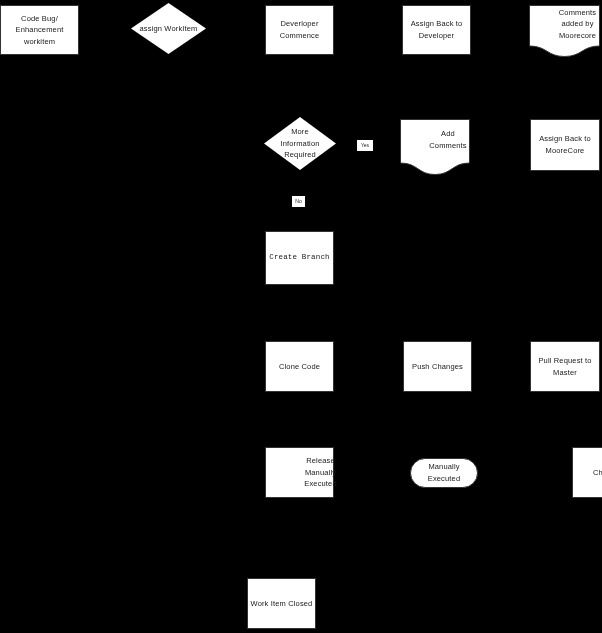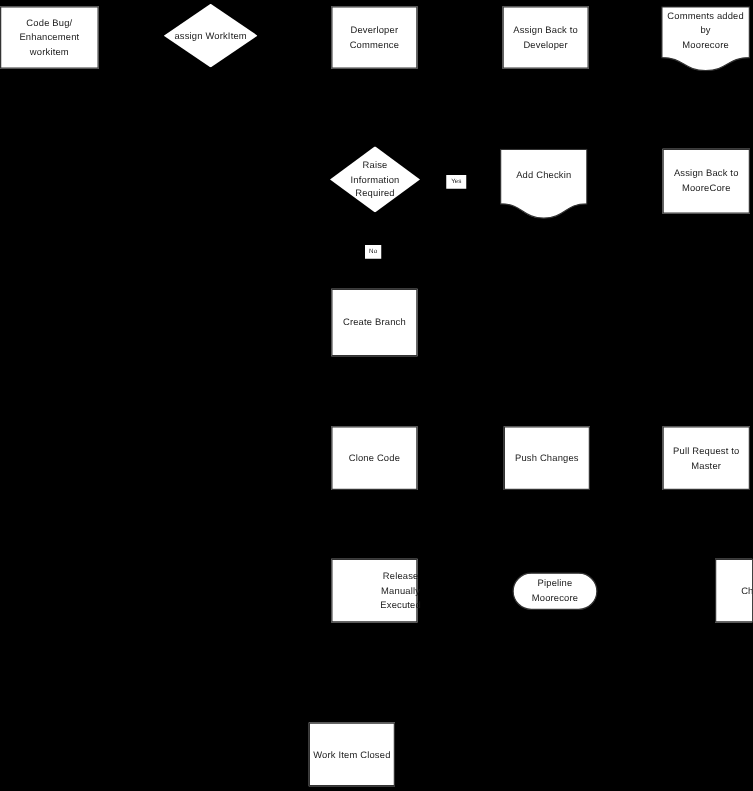"Comments added by" .shape-doc { padding-left: none -> 28px }
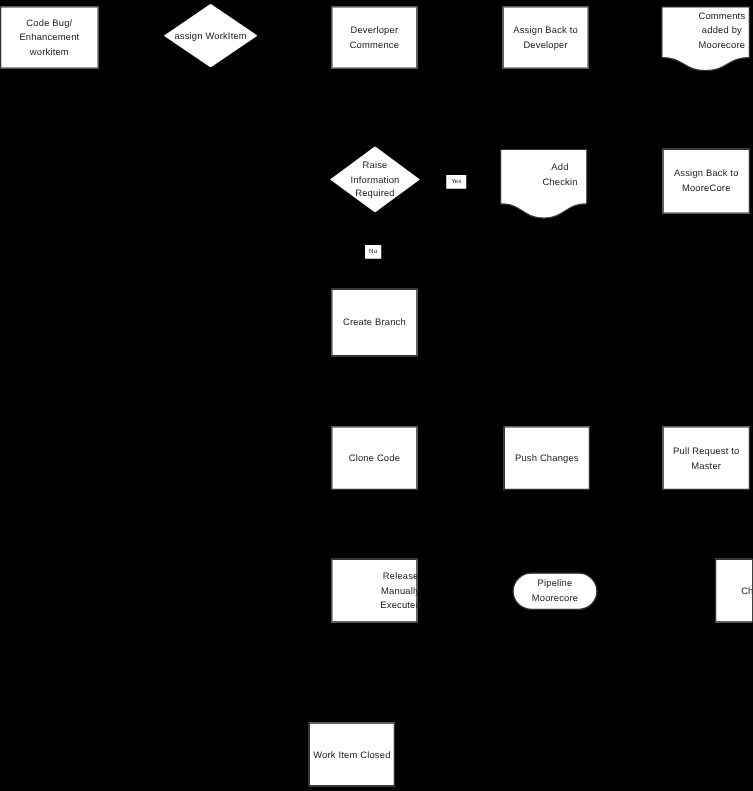"Raise" span.diamond-label { text: Raise -> More }
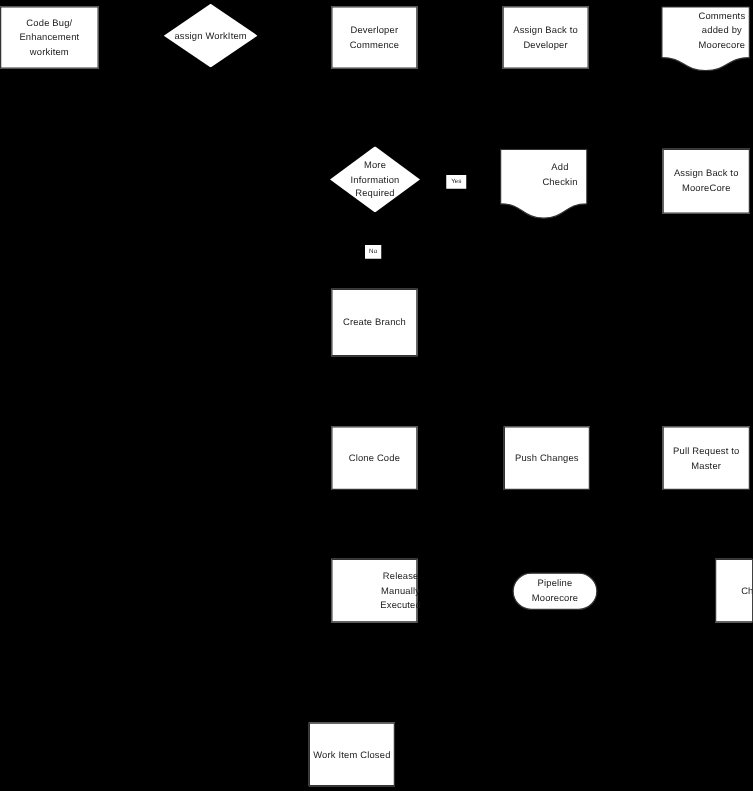"Add Checkin" span.doc-label { text: Checkin -> Comments }
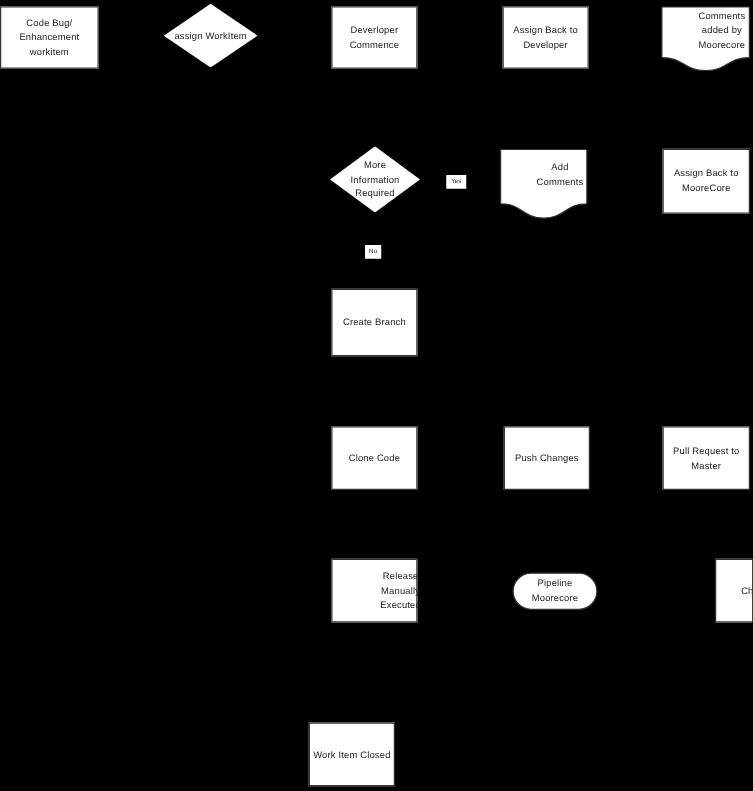"Create Branch" div.node { font-family: none -> Liberation Mono, monospace }
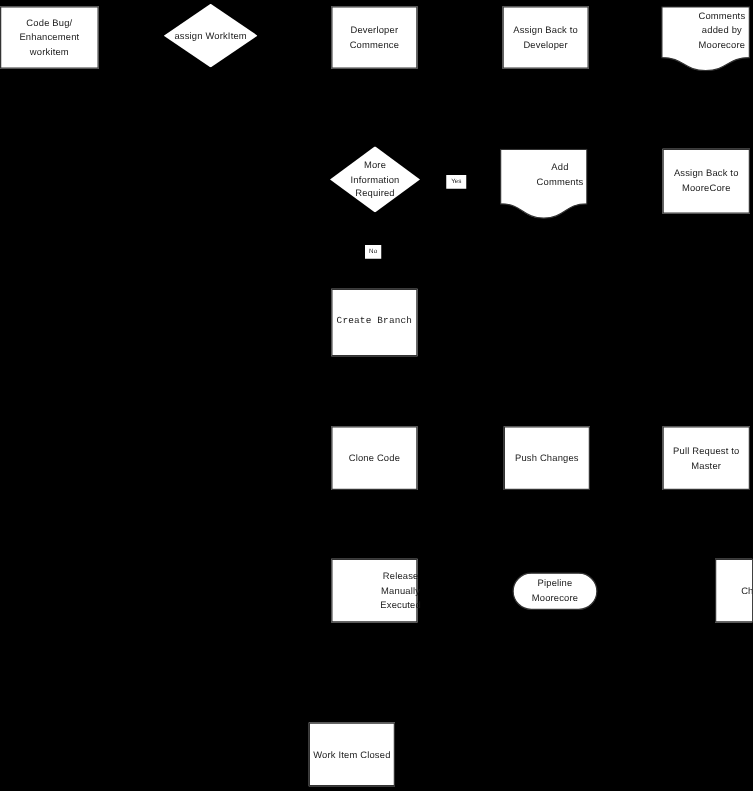"Pipeline Moorecore" span { text: Pipeline Moorecore -> Manually Executed }
